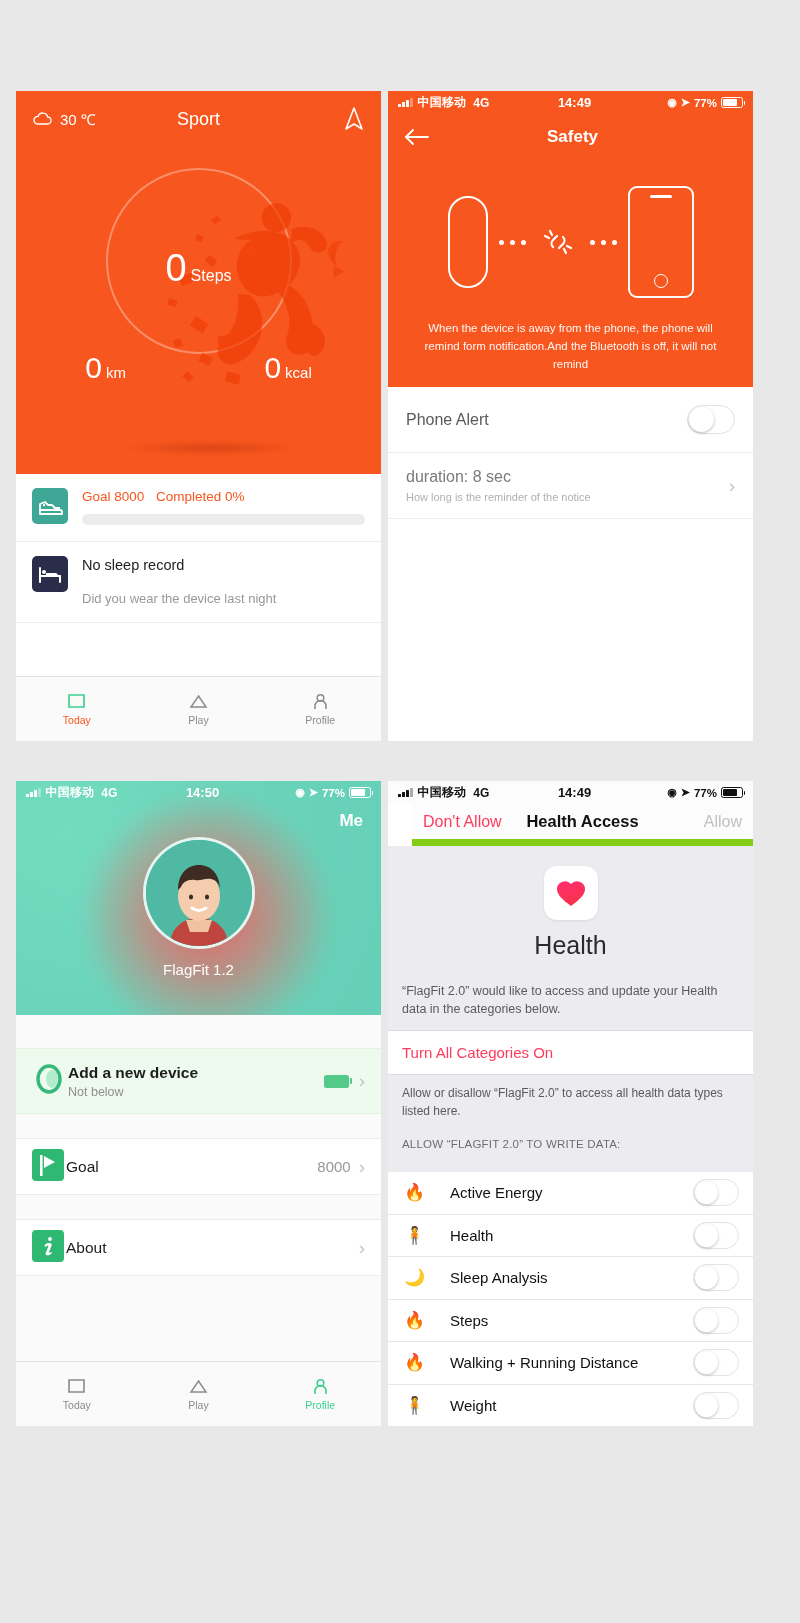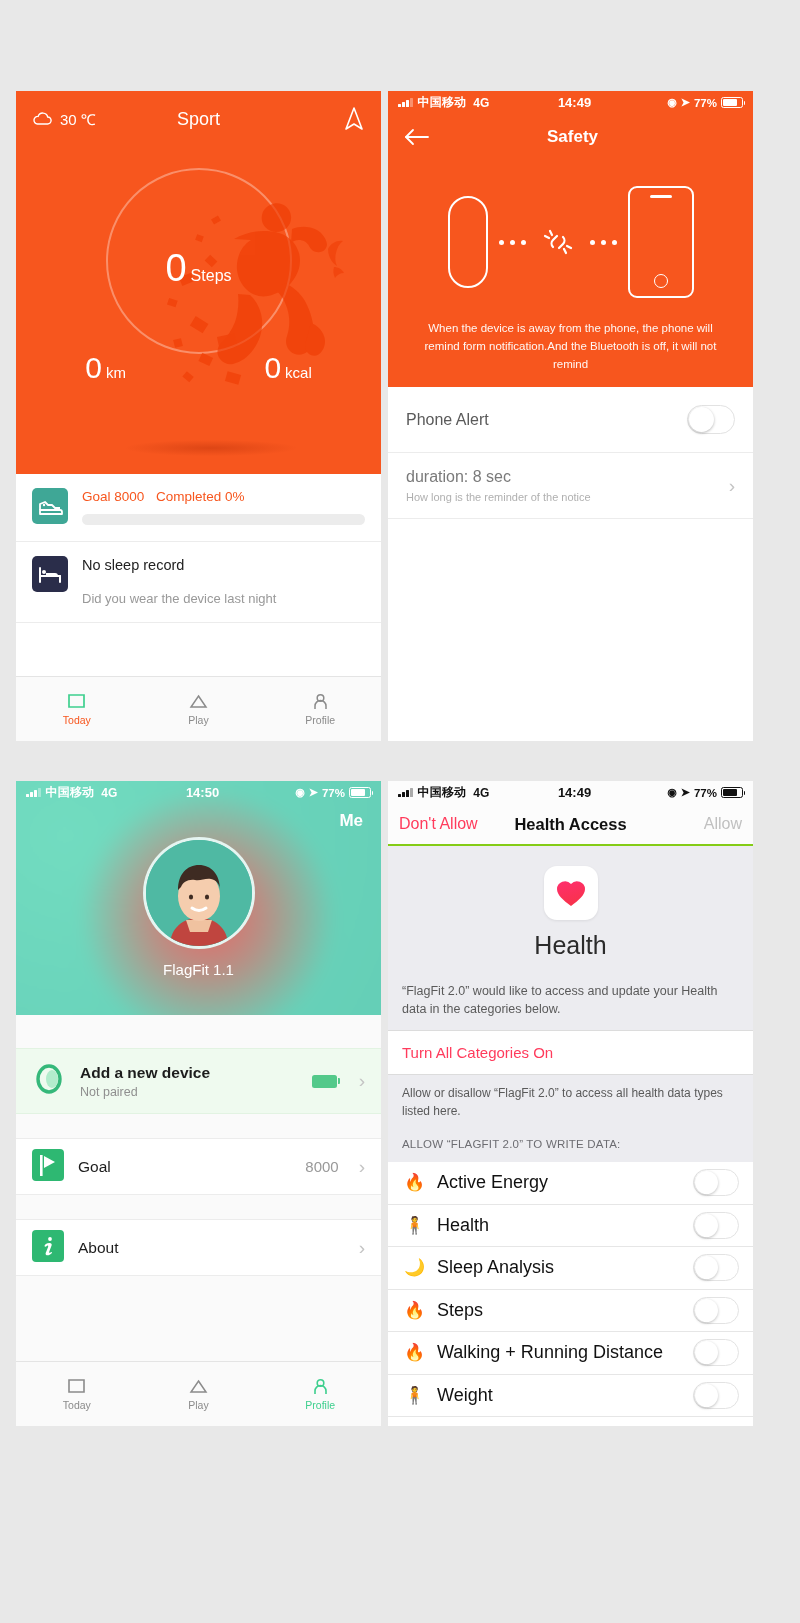"Don't Allow" .h-nav { border-bottom: 2px solid #84cc16 -> 7px solid #84cc16; margin-left: none -> 24px }
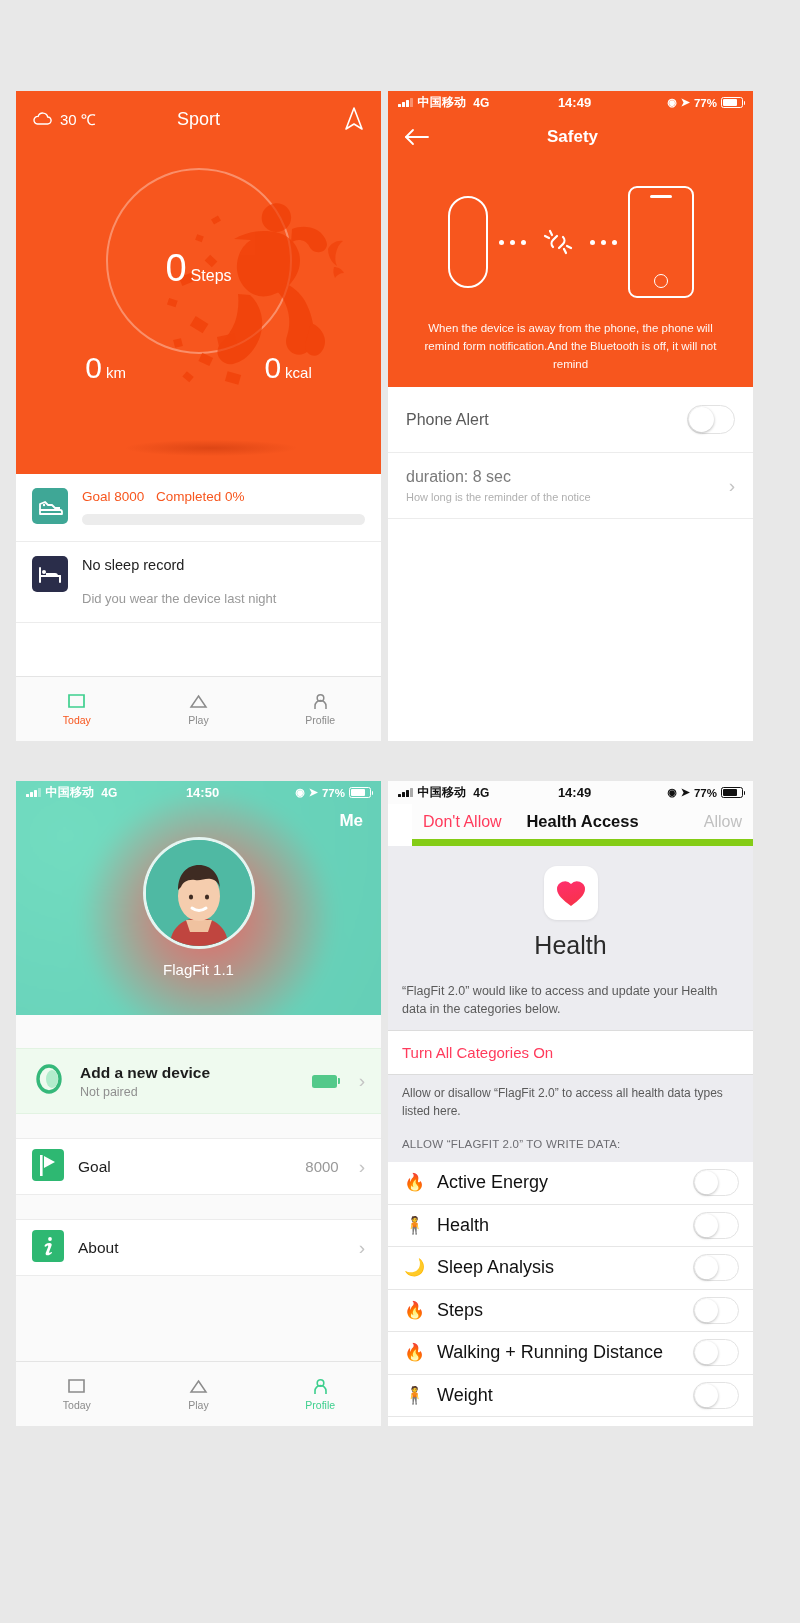"FlagFit 1.1" div.me-name { text: 1.1 -> 1.2 }
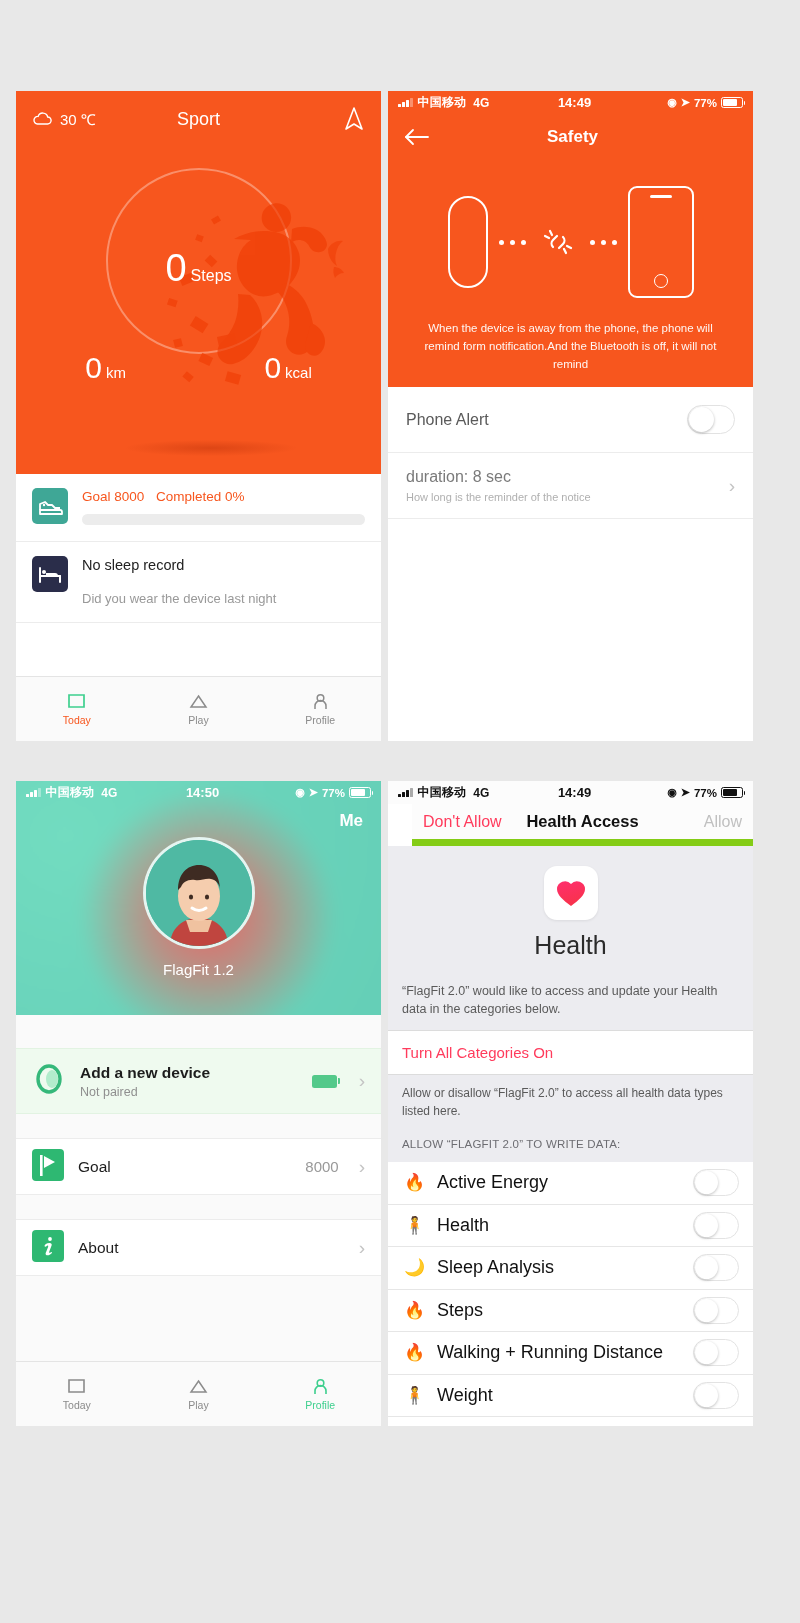"Add a new device" .me-row { gap: 14px -> 2px }
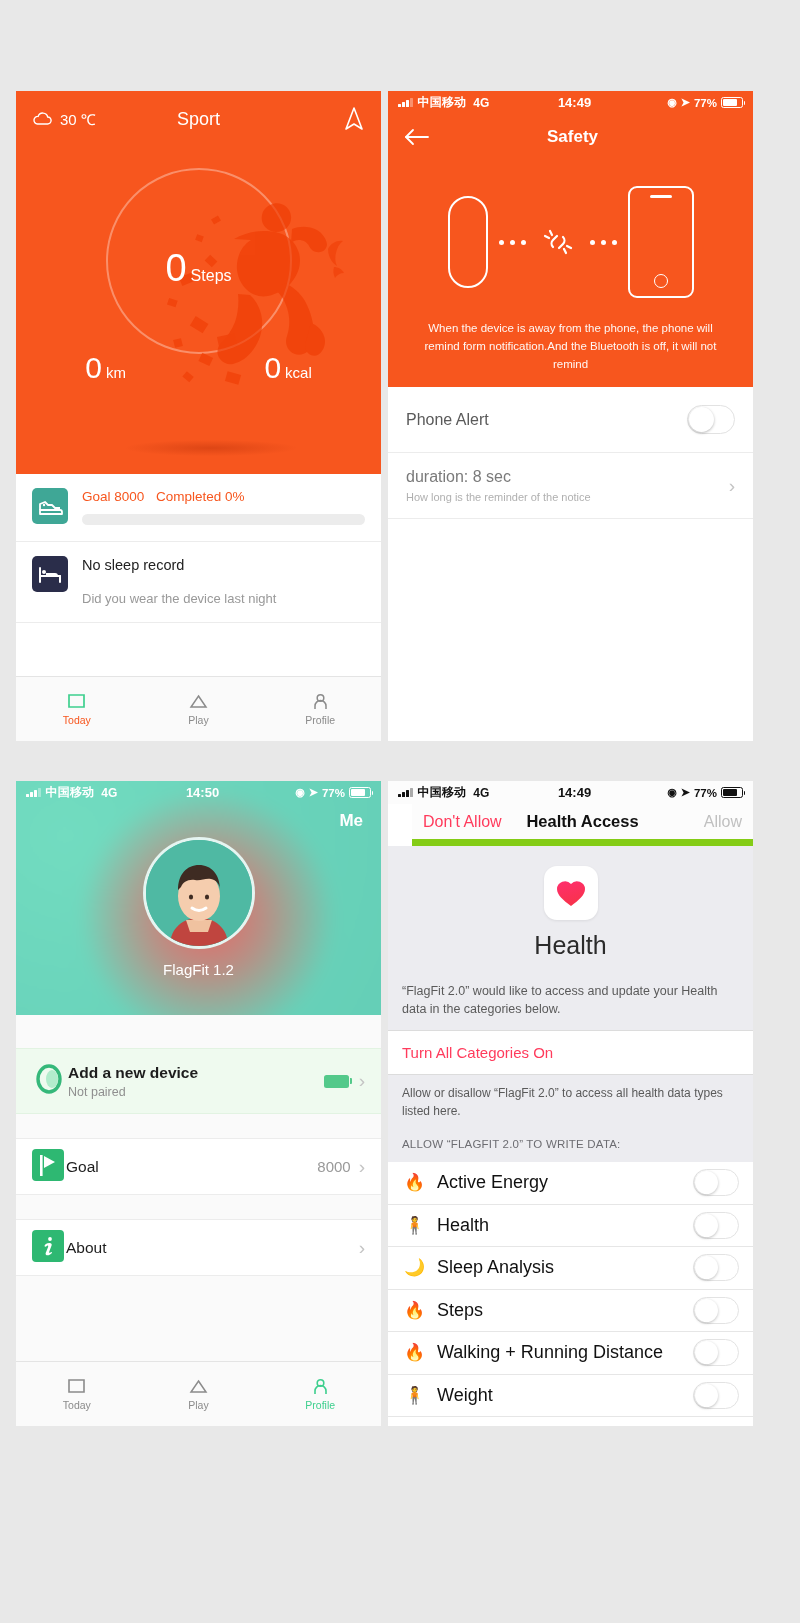"Not paired" div.me-sub { text: paired -> below }
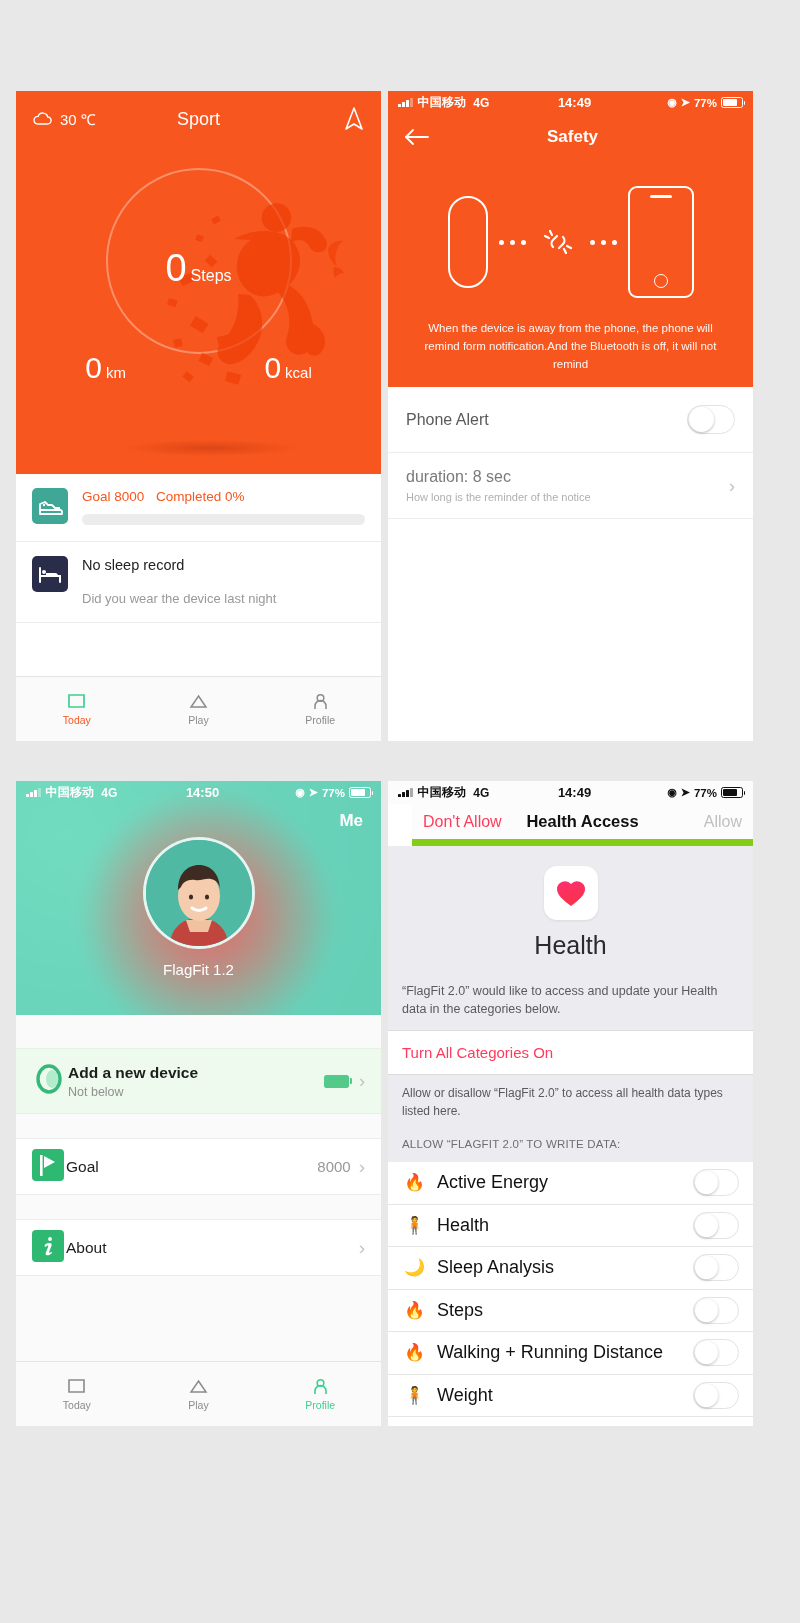"ALLOW “FLAGFIT 2.0” TO WRITE" .h-sectionhdr { padding: 4px 14px 12px 14px -> 4px 14px 22px 14px }
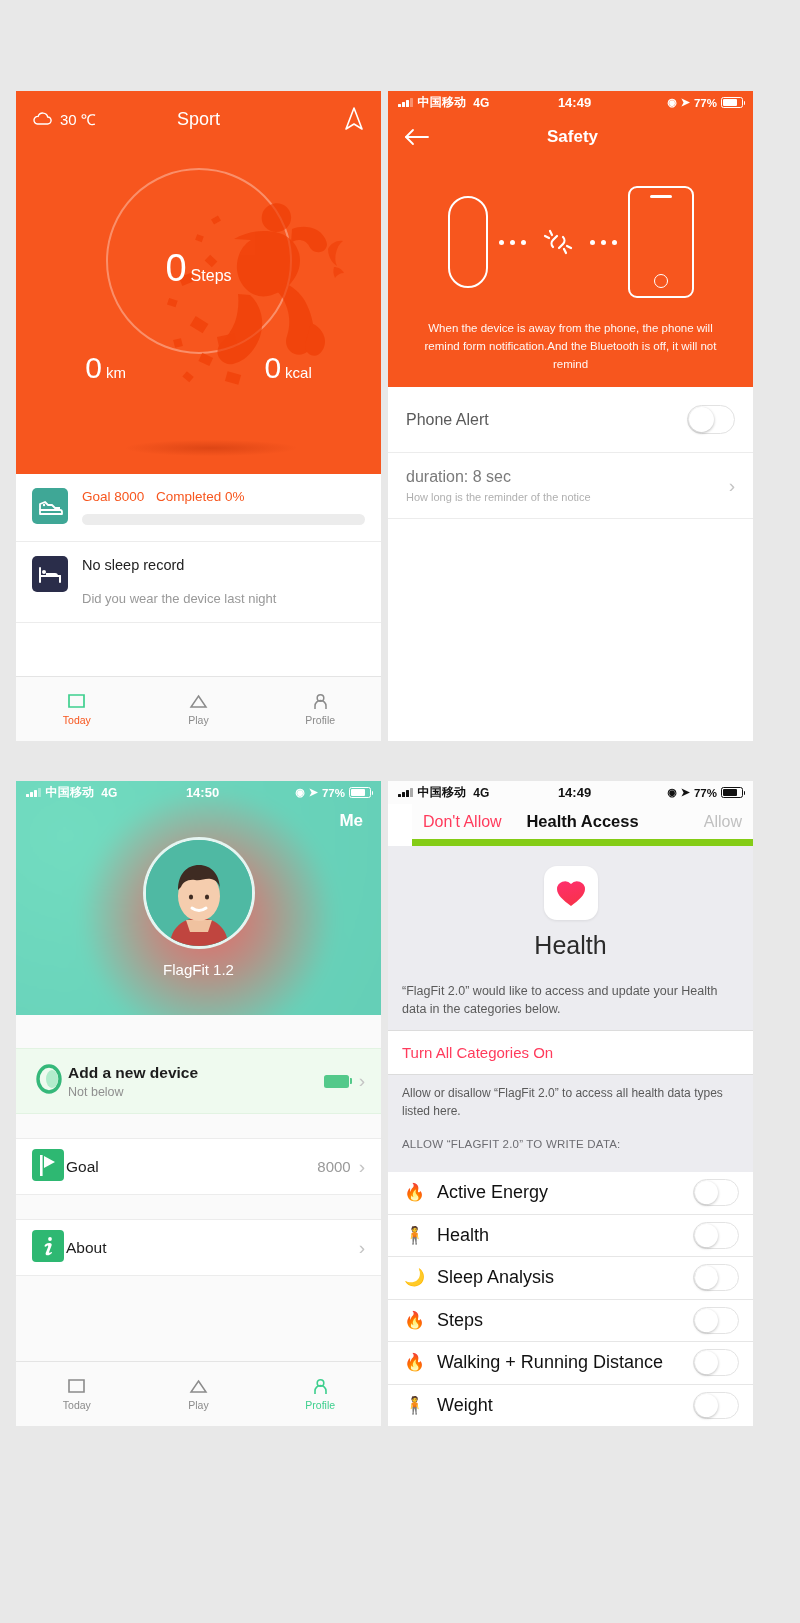"Active Energy" .h-name { font-size: 18px -> 15px; margin-left: 9px -> 22px }
